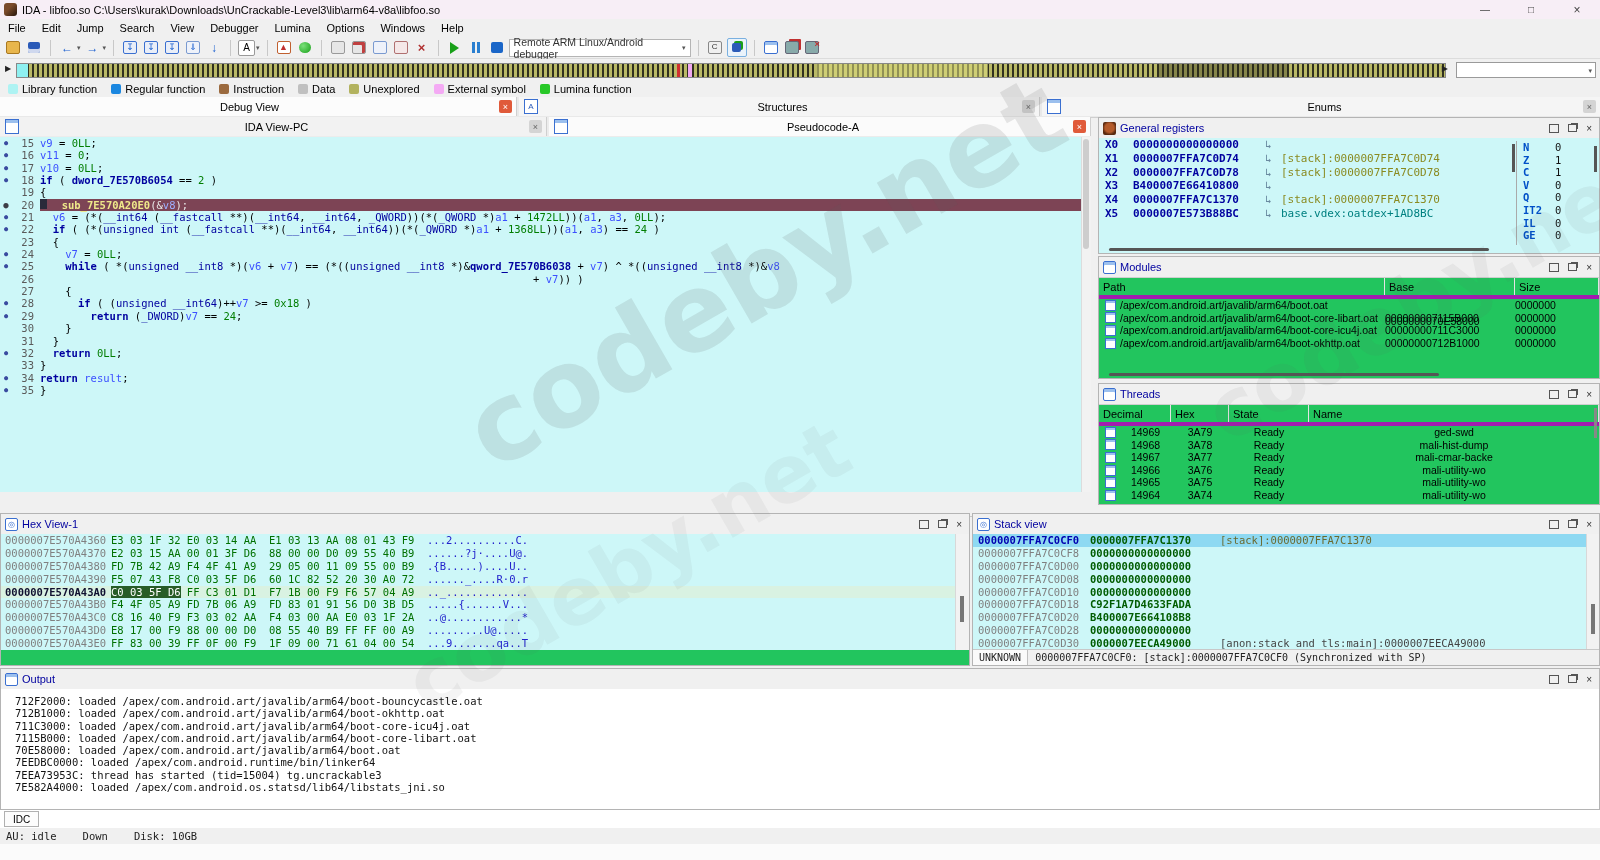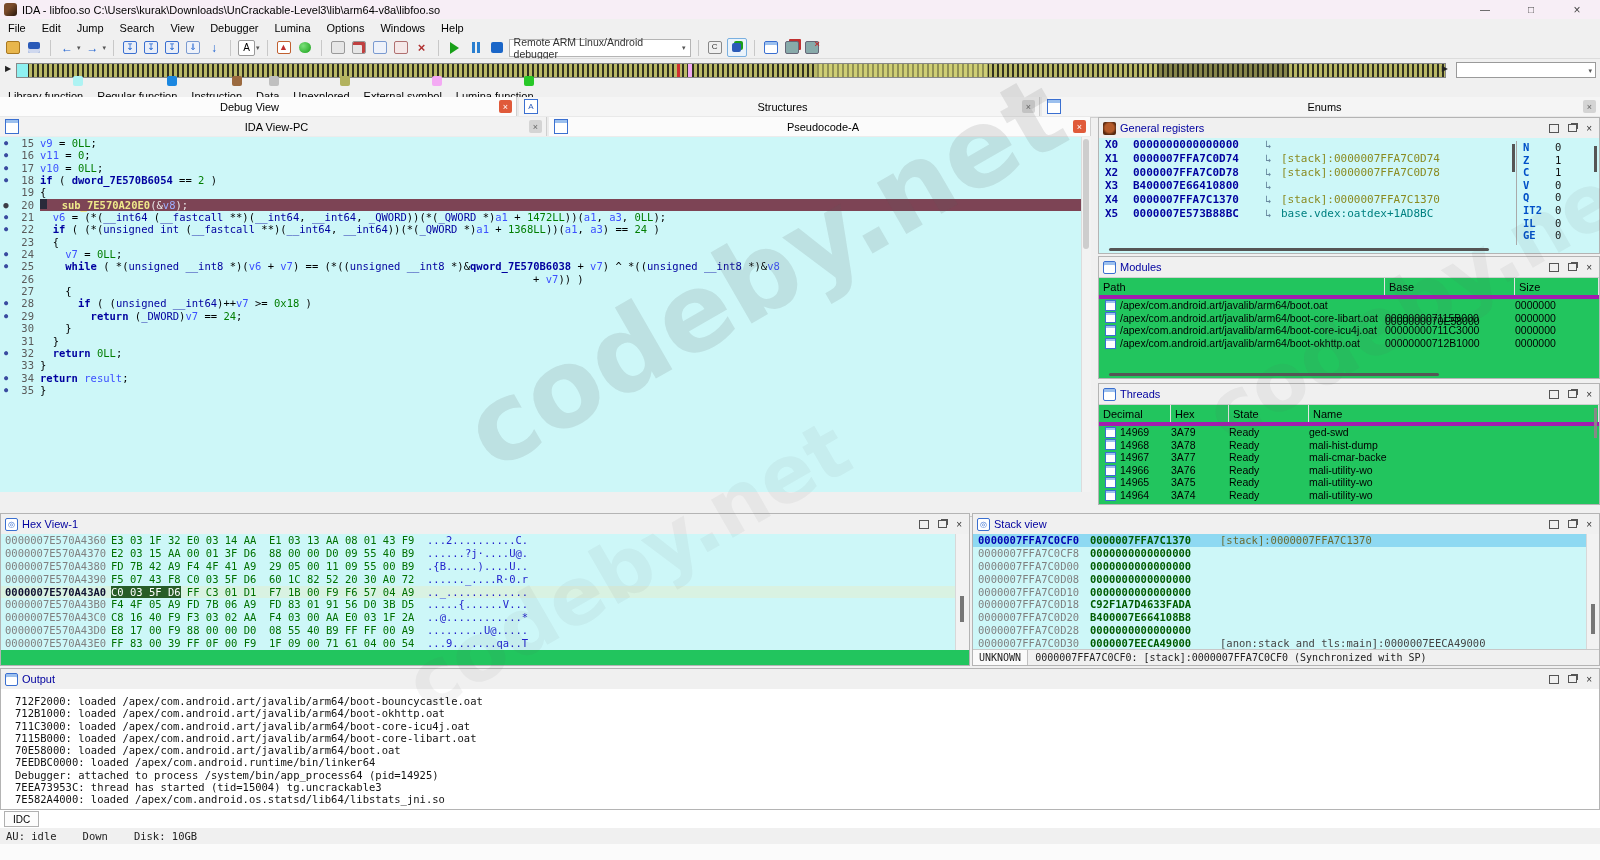"Library function" .leg { align-items: flex-end -> center; flex-direction: column -> none }
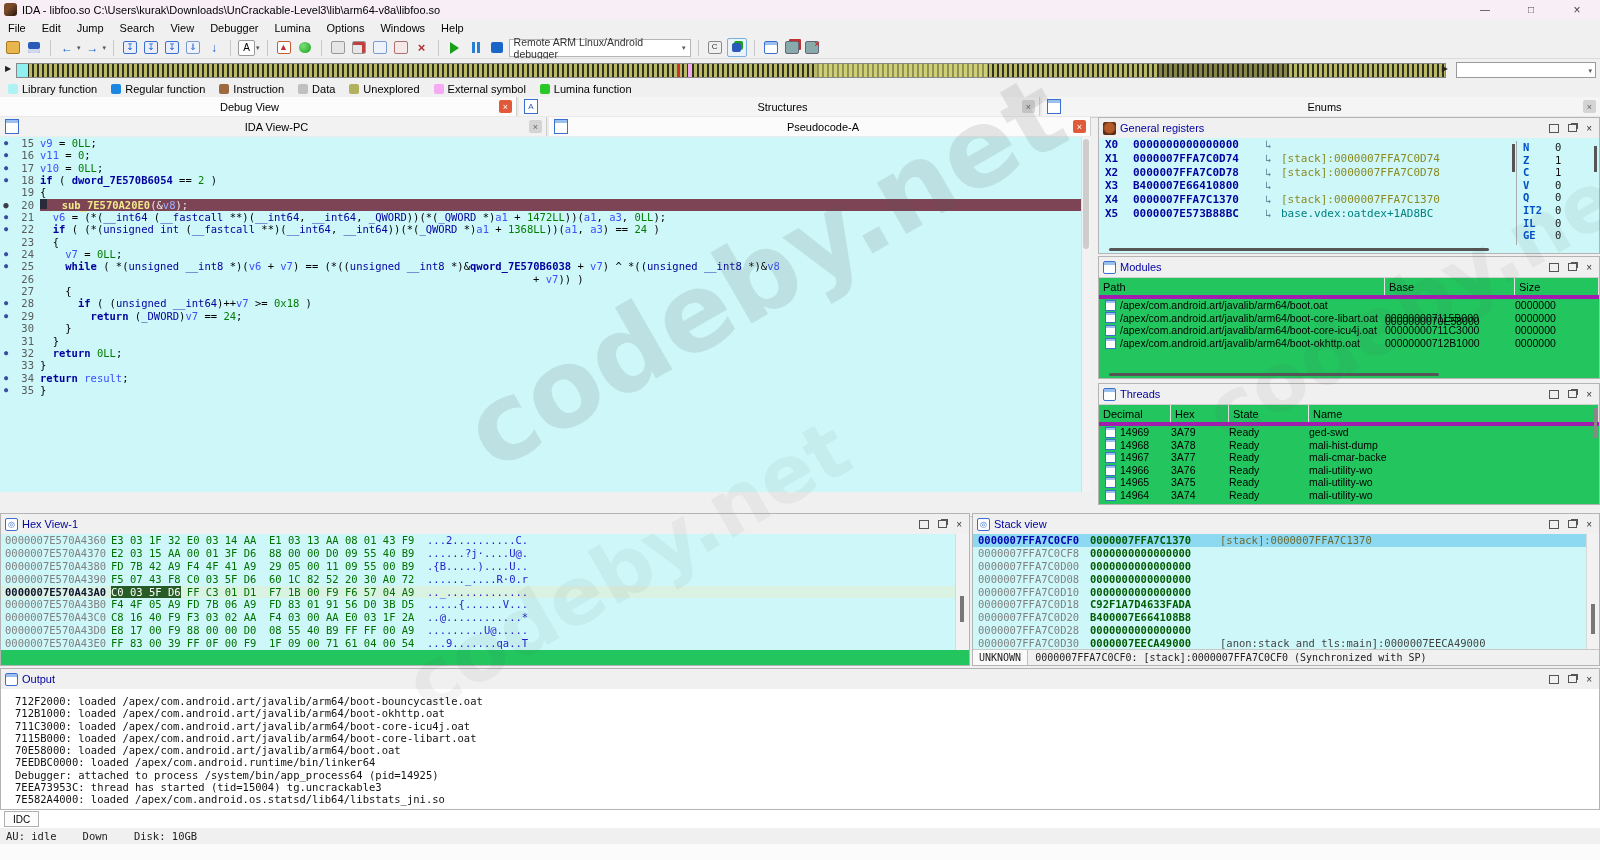"14969" div { text-align: none -> center }
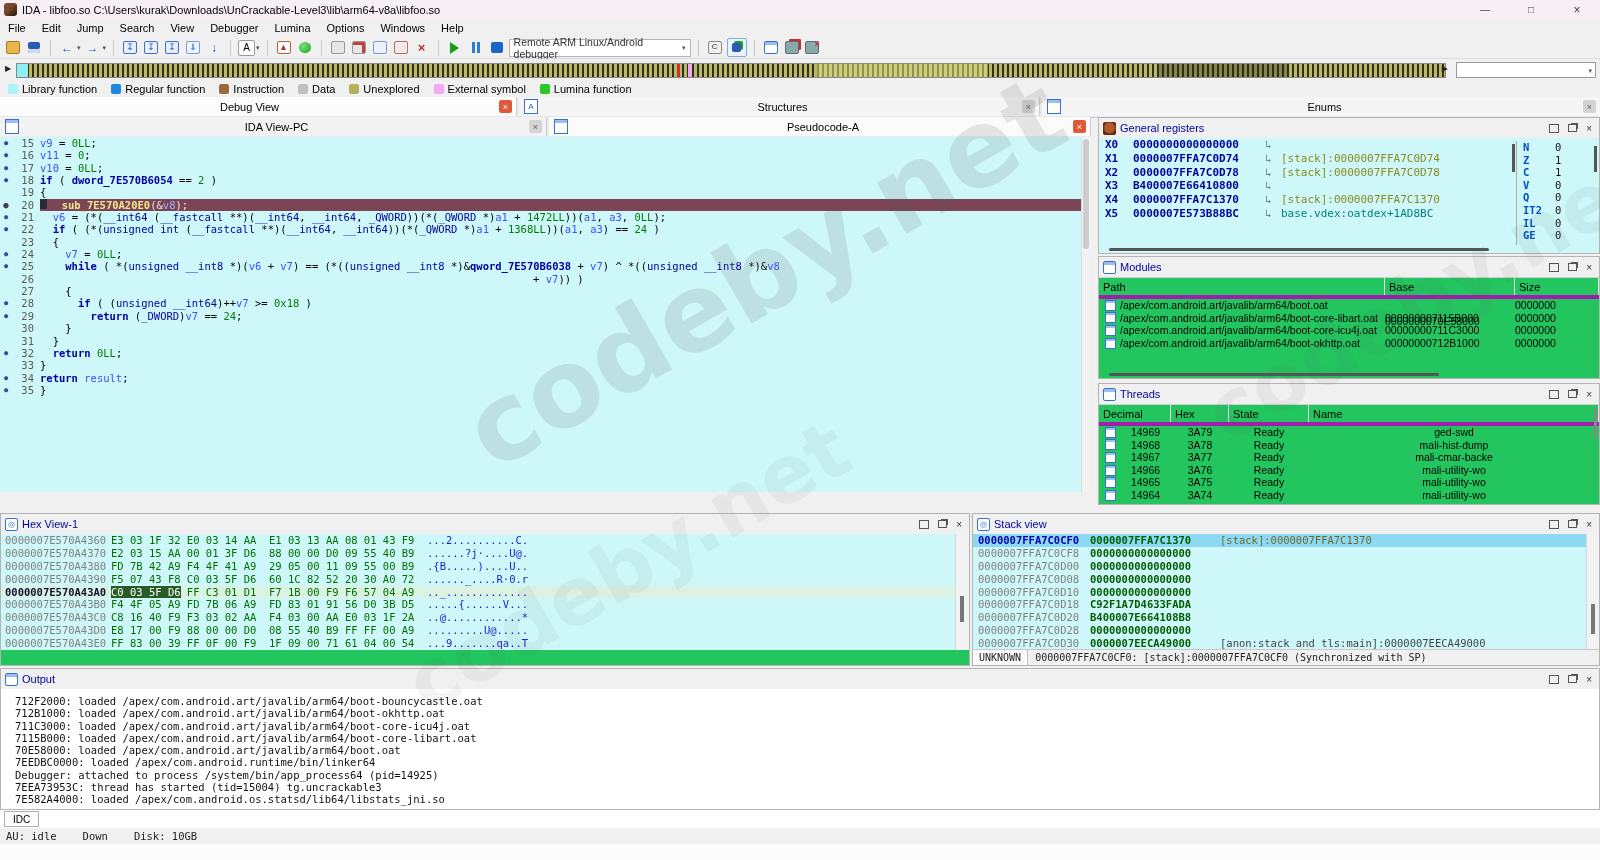"Debugger: attached to process" div.out-line { html: <div><span>Debugger: attached to process /system/bin/app_process64 (pid=14925)</span></div> -> none }
